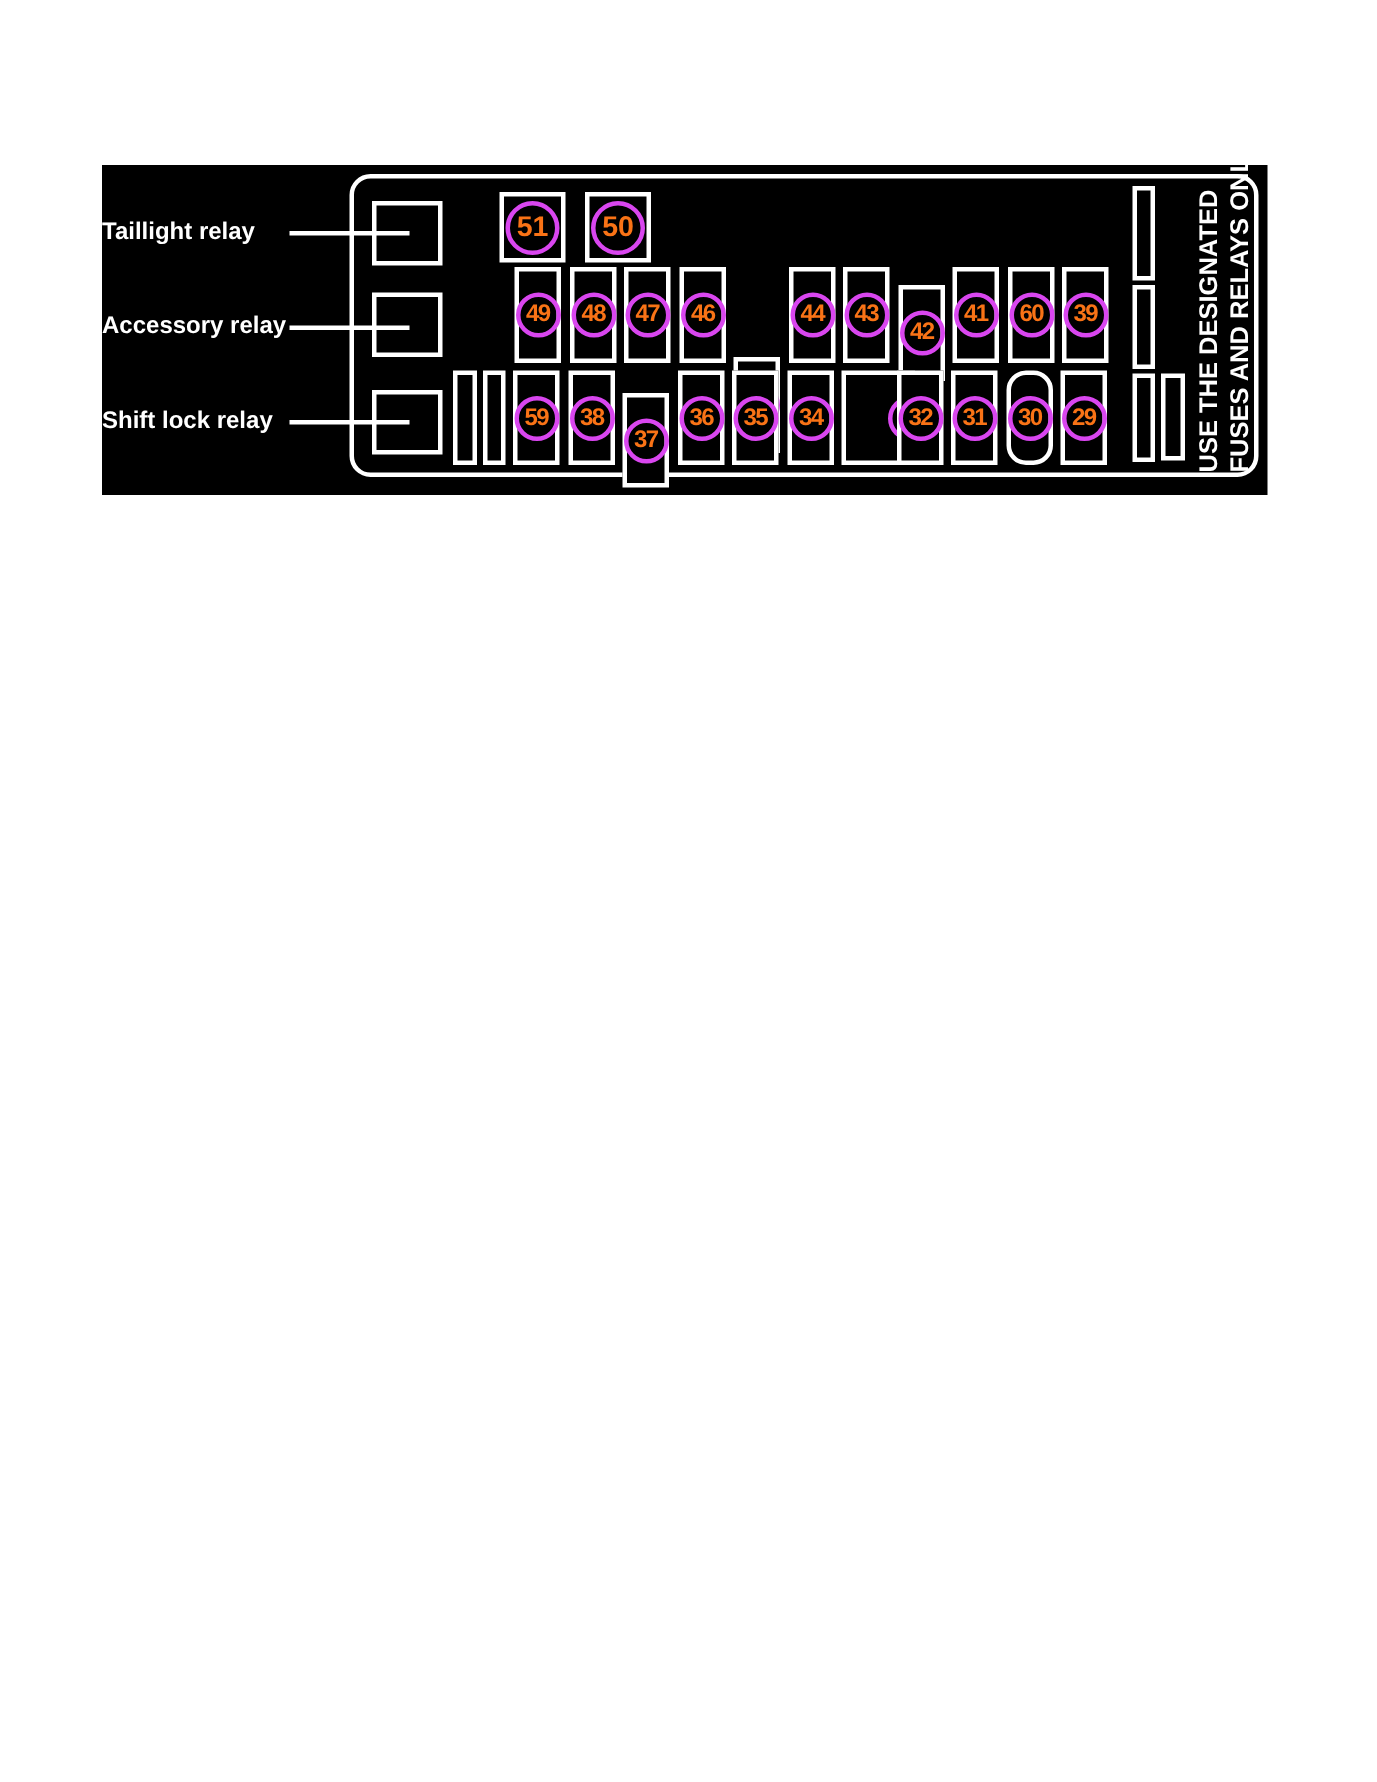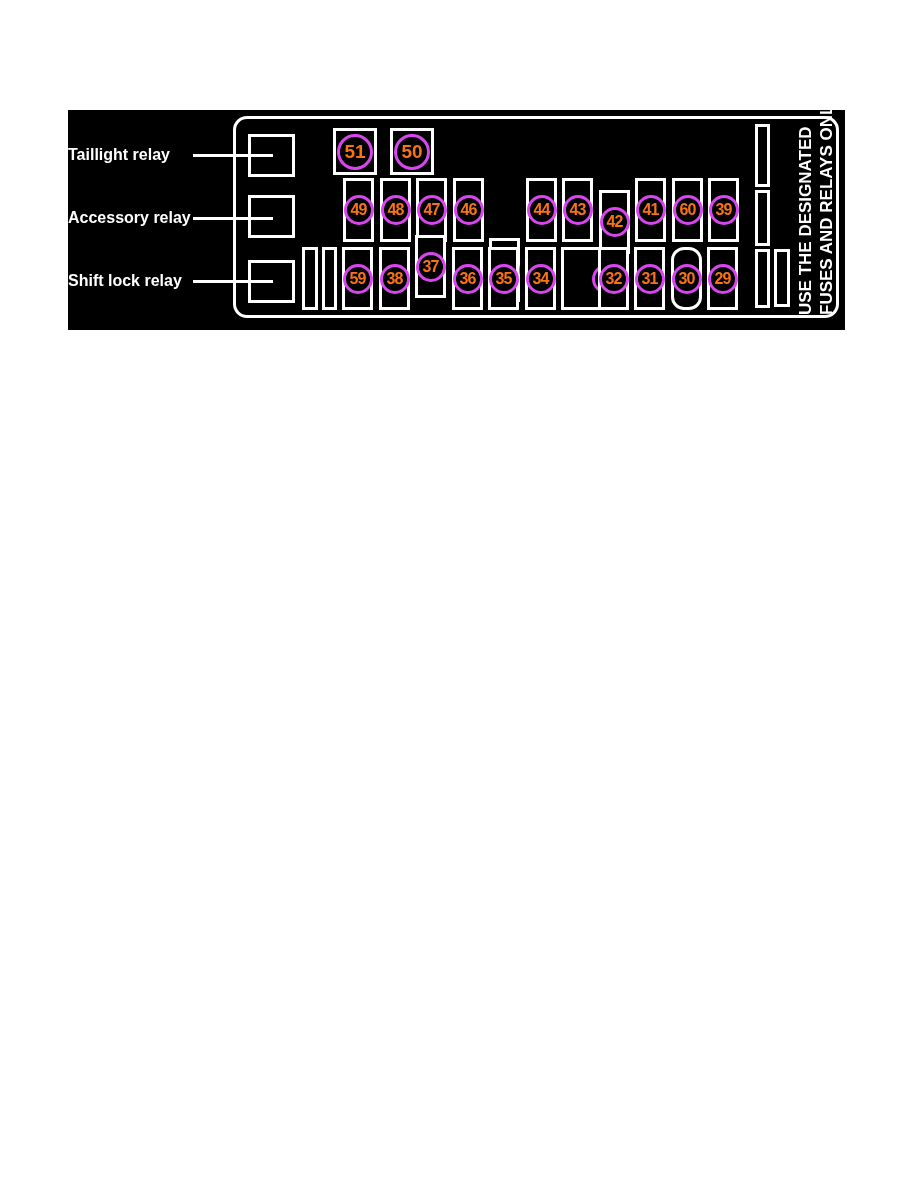"37" div.fuse-cell { top: 125px -> 152px }
